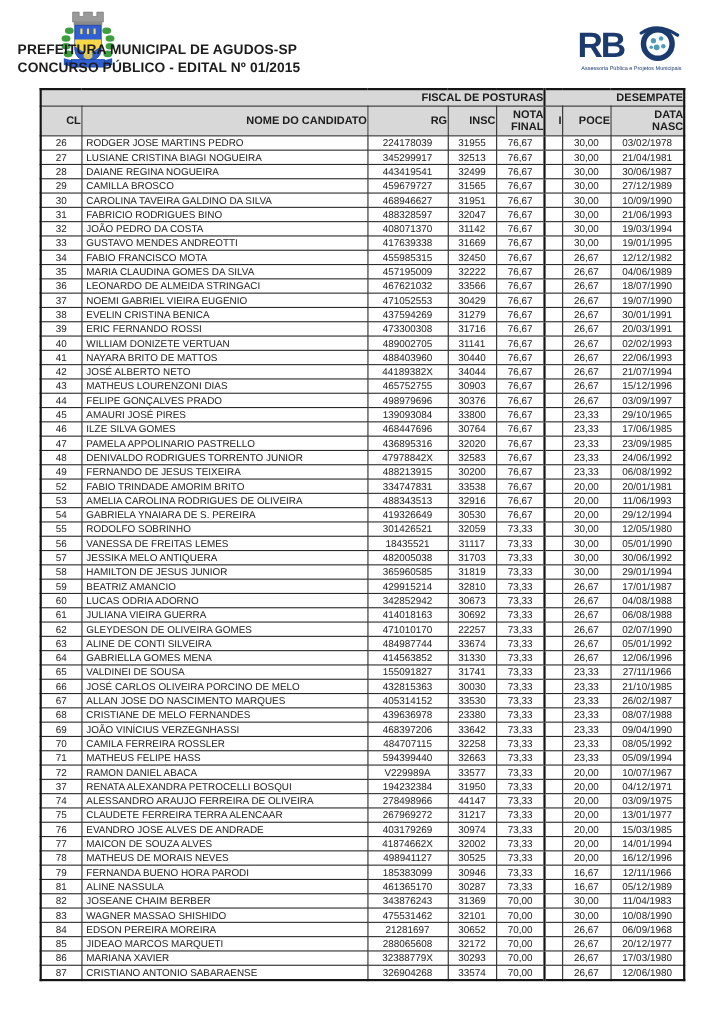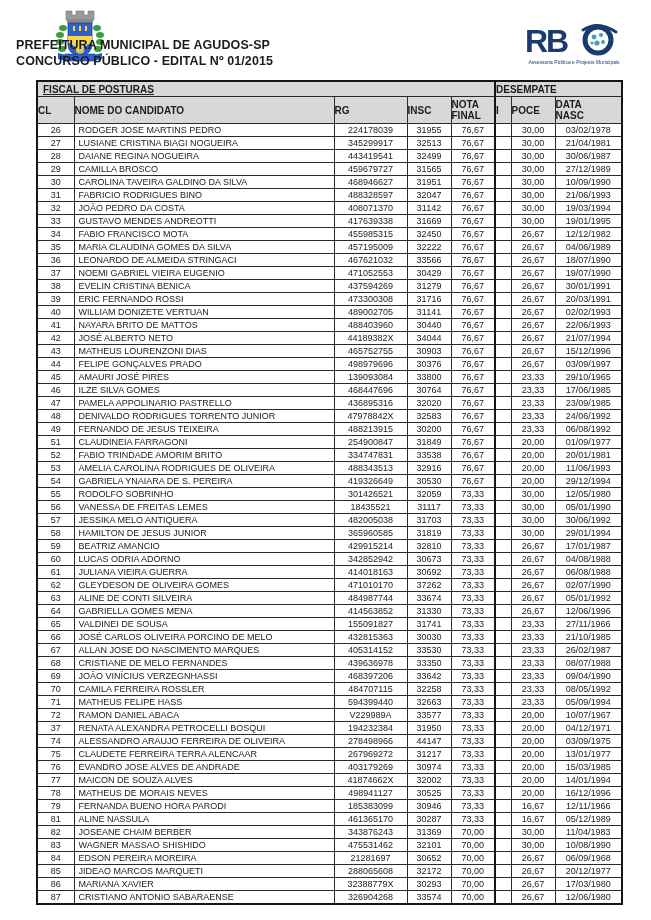"FISCAL DE POSTURAS" .section-row th.section-left { text-align: left -> right; text-decoration: underline -> none }
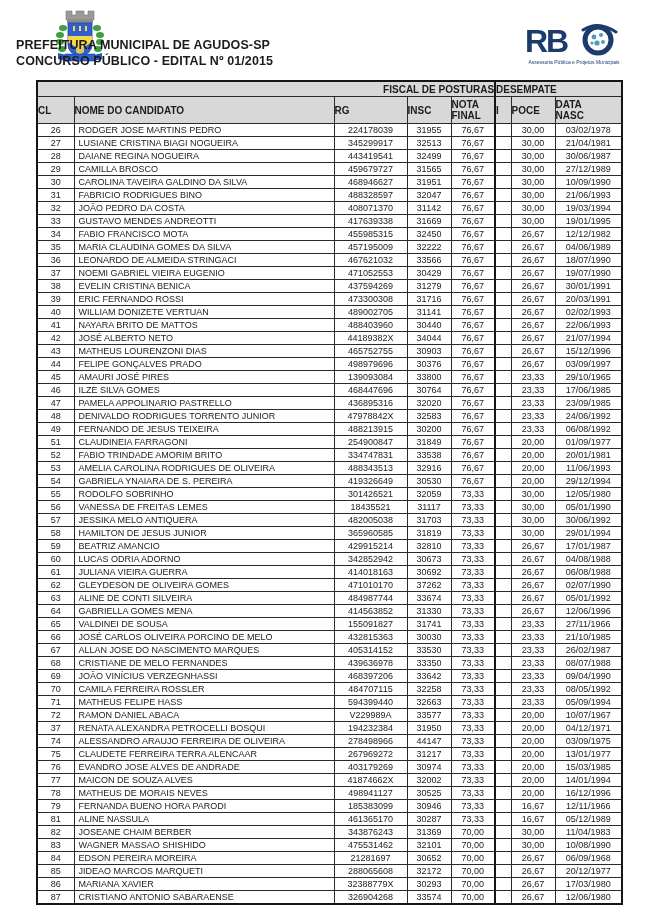"DESEMPATE" .section-row th { text-align: left -> right }
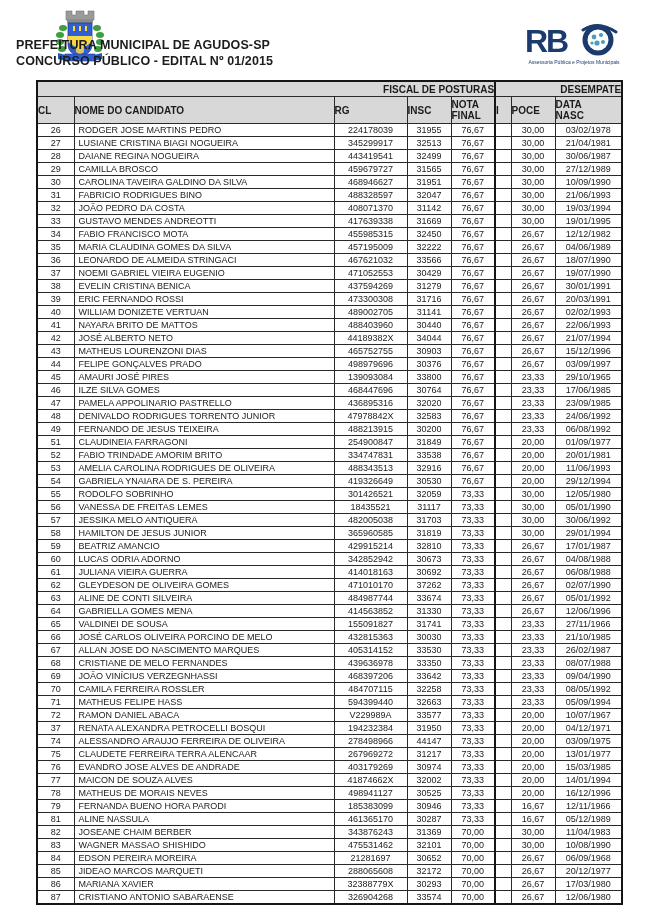"CL" .cols-row th { text-align: left -> right }
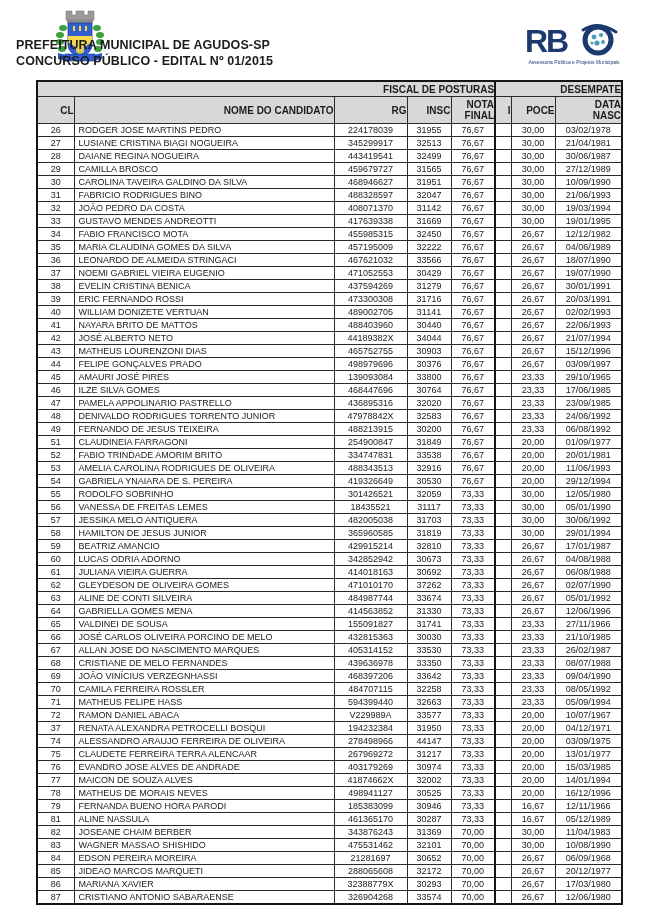"51" tr { html: <tr> <td>51</td> <td>CLAUDINEIA FARRAGONI</td> <td>254900847</td> <td>31849</td> <td>76,67</td> <td></td> <td>20,00</td> <td>01/09/1977</td> </tr> -> none }
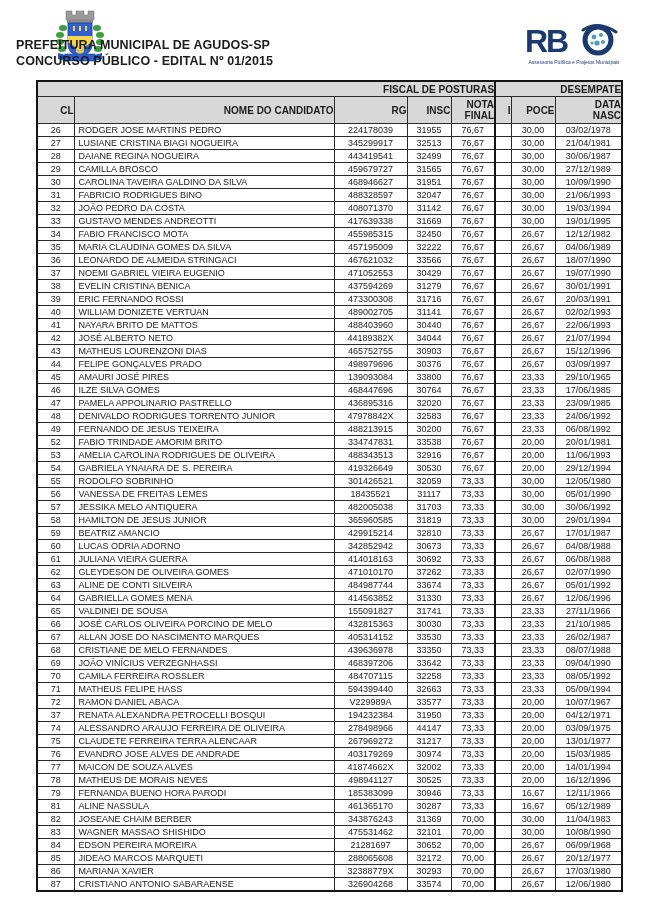"37262" td.c-insc { text: 37262 -> 22257 }
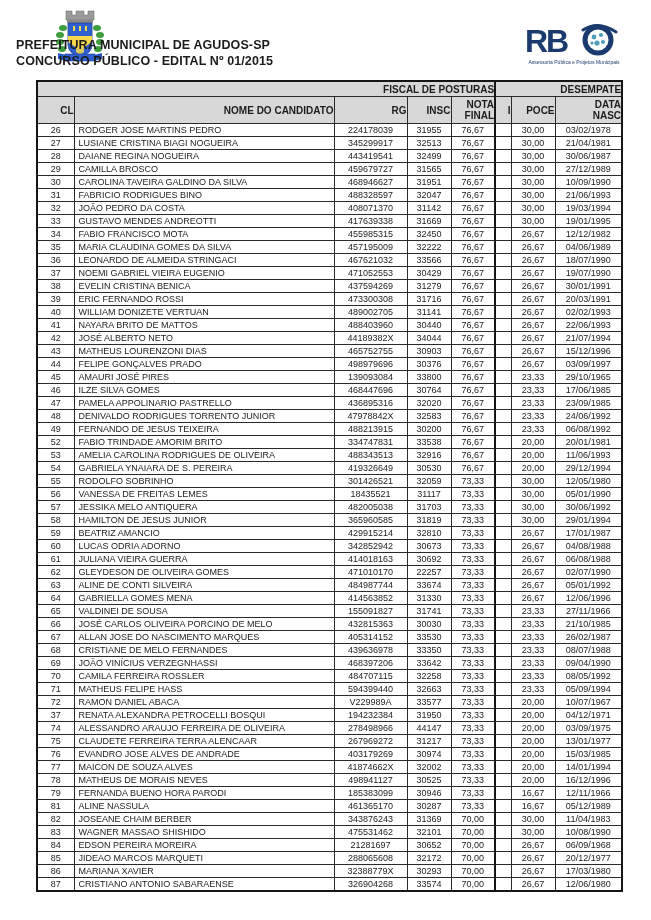"33350" td.c-insc { text: 33350 -> 23380 }
